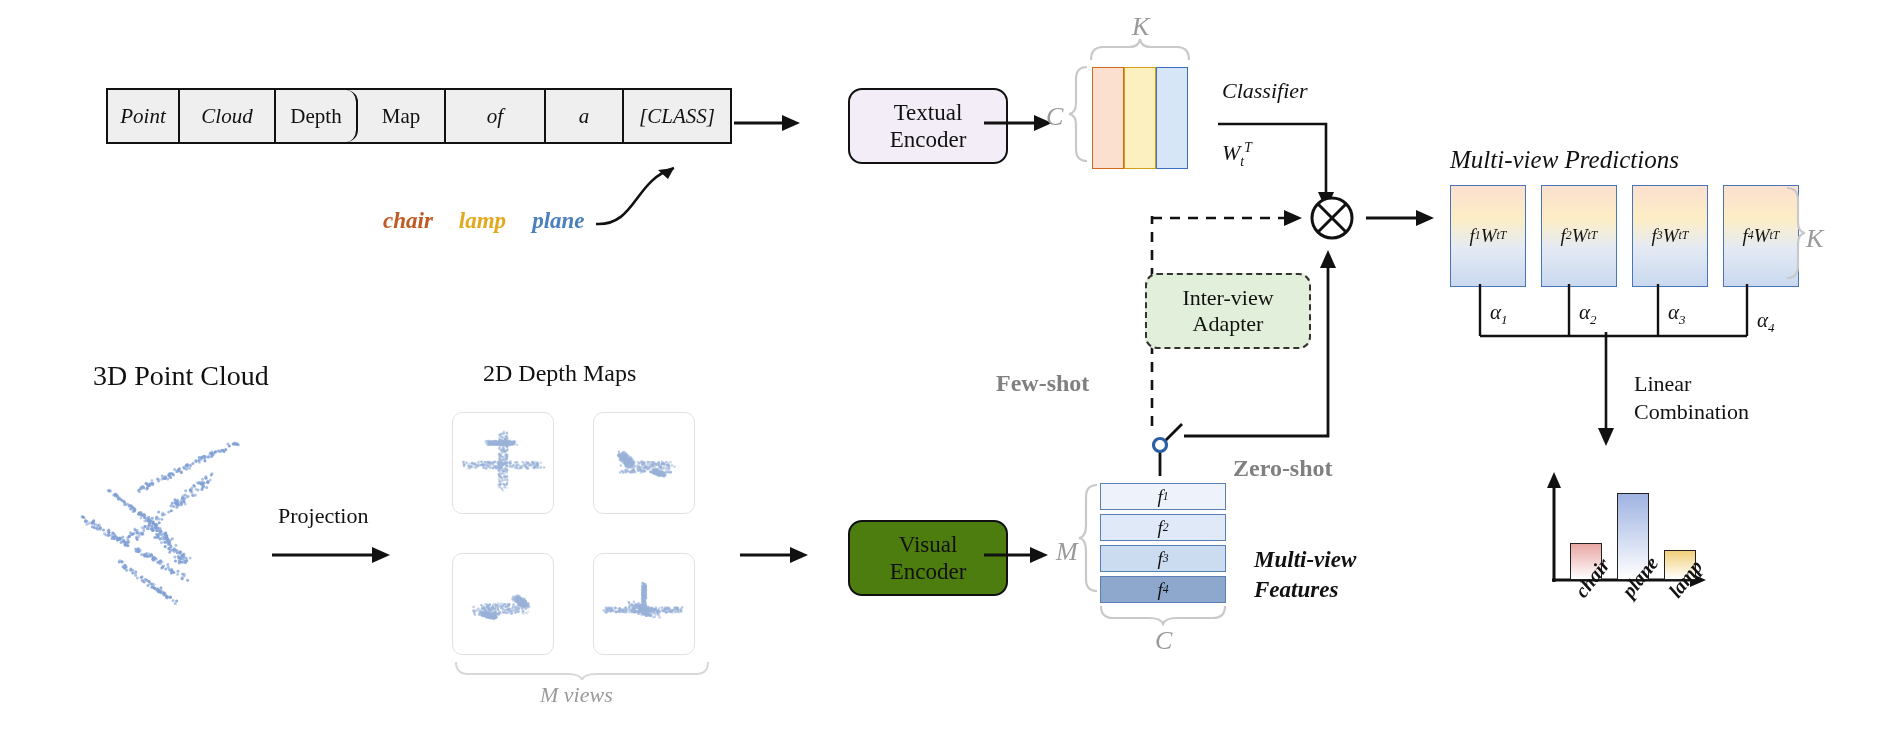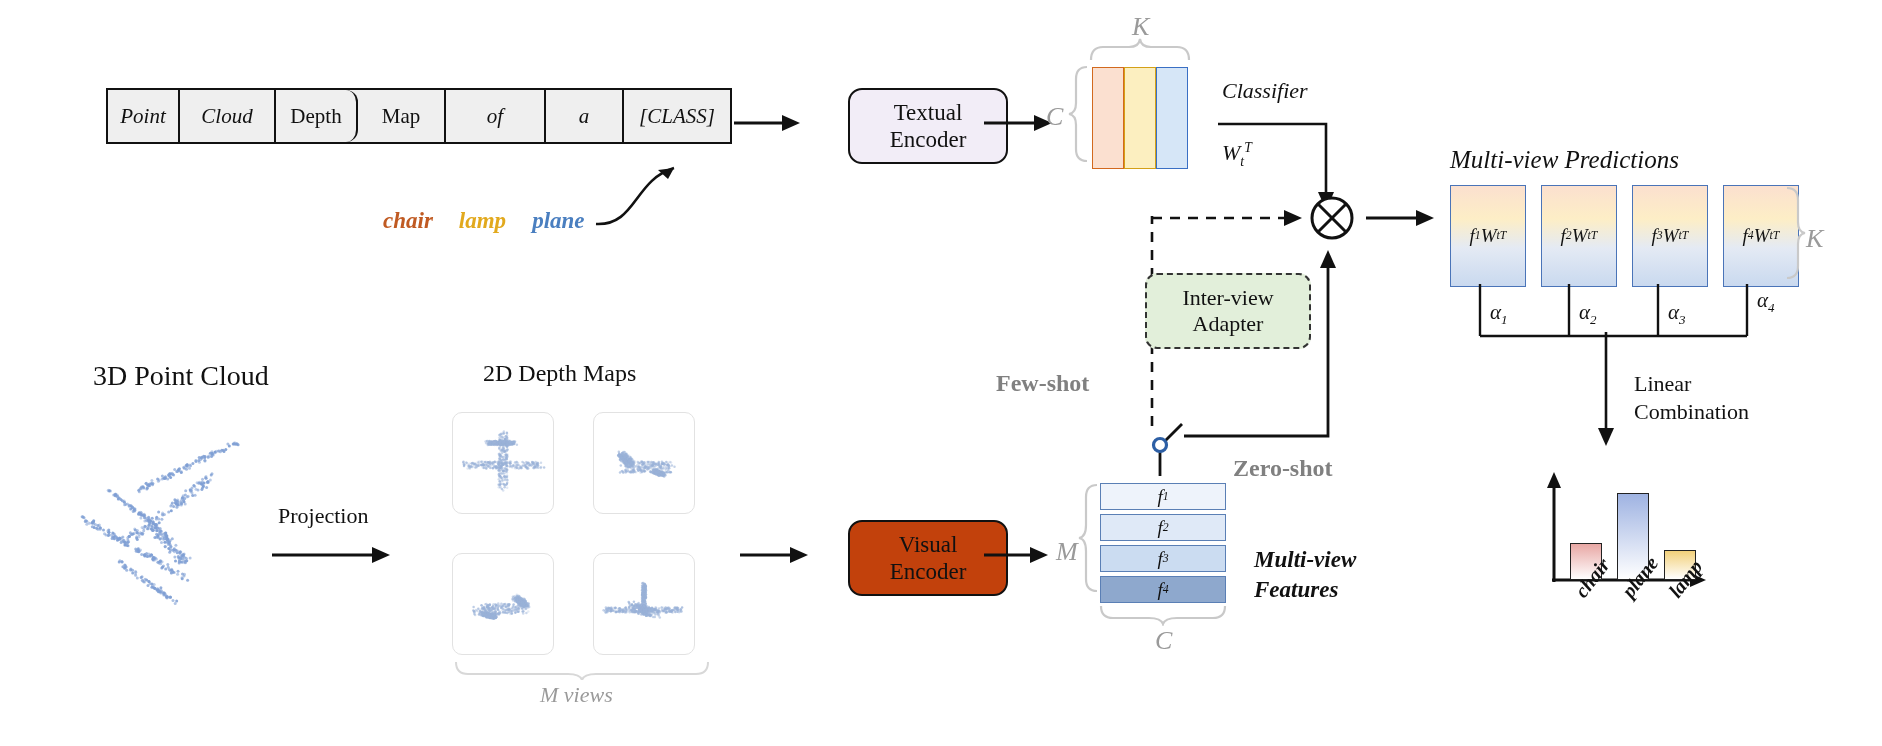"α4" div.abs { top: 288px -> 308px }
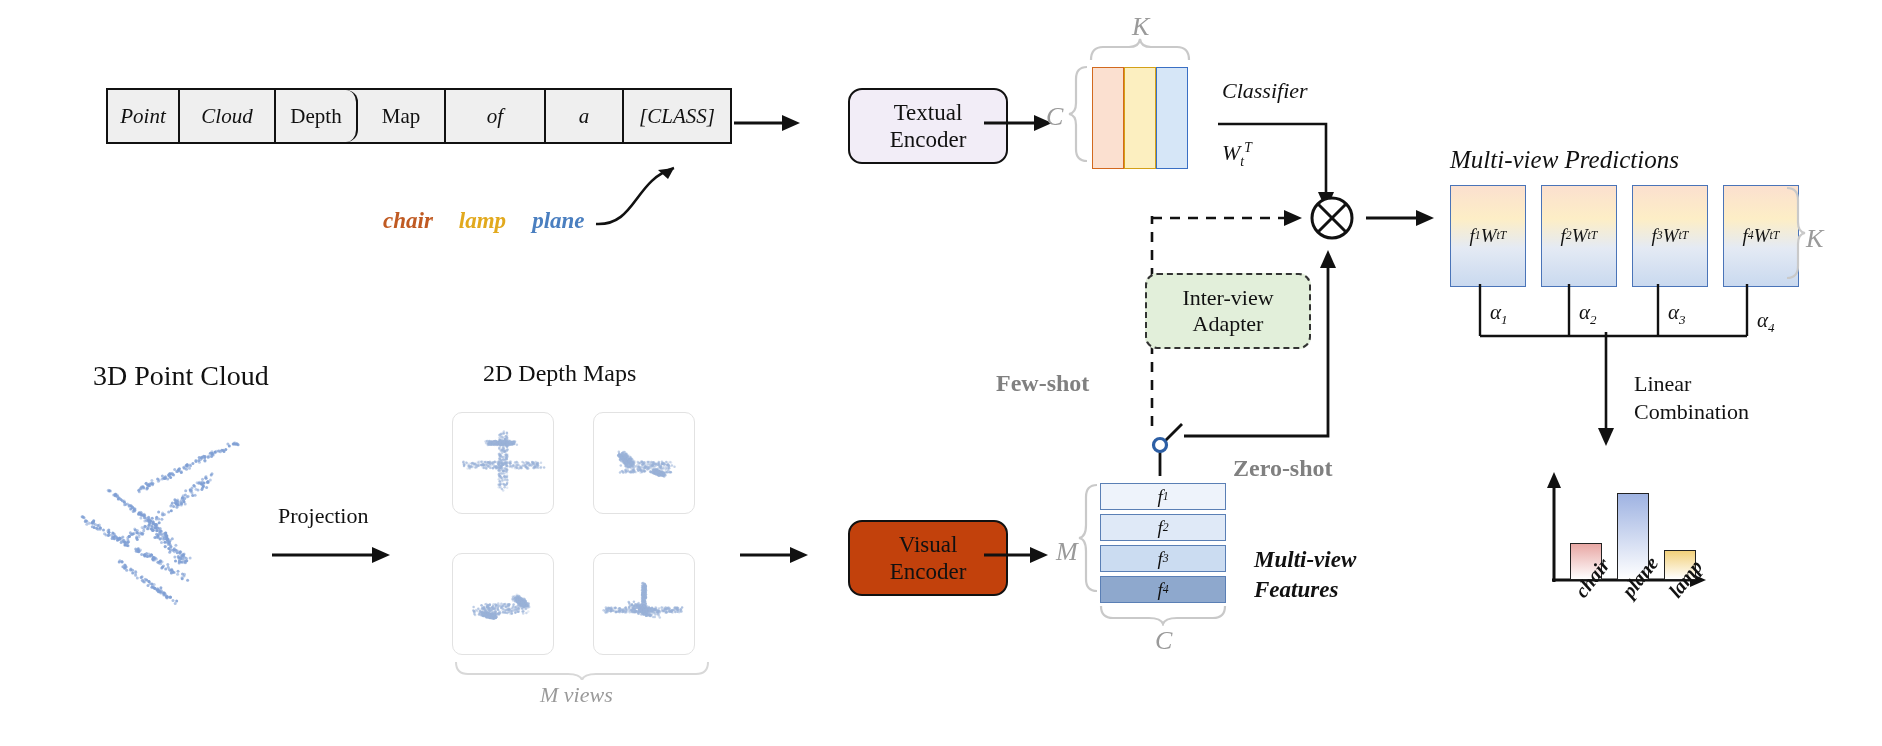"Visual" #visual-encoder { background: #c2410c -> #4d7c0f }
